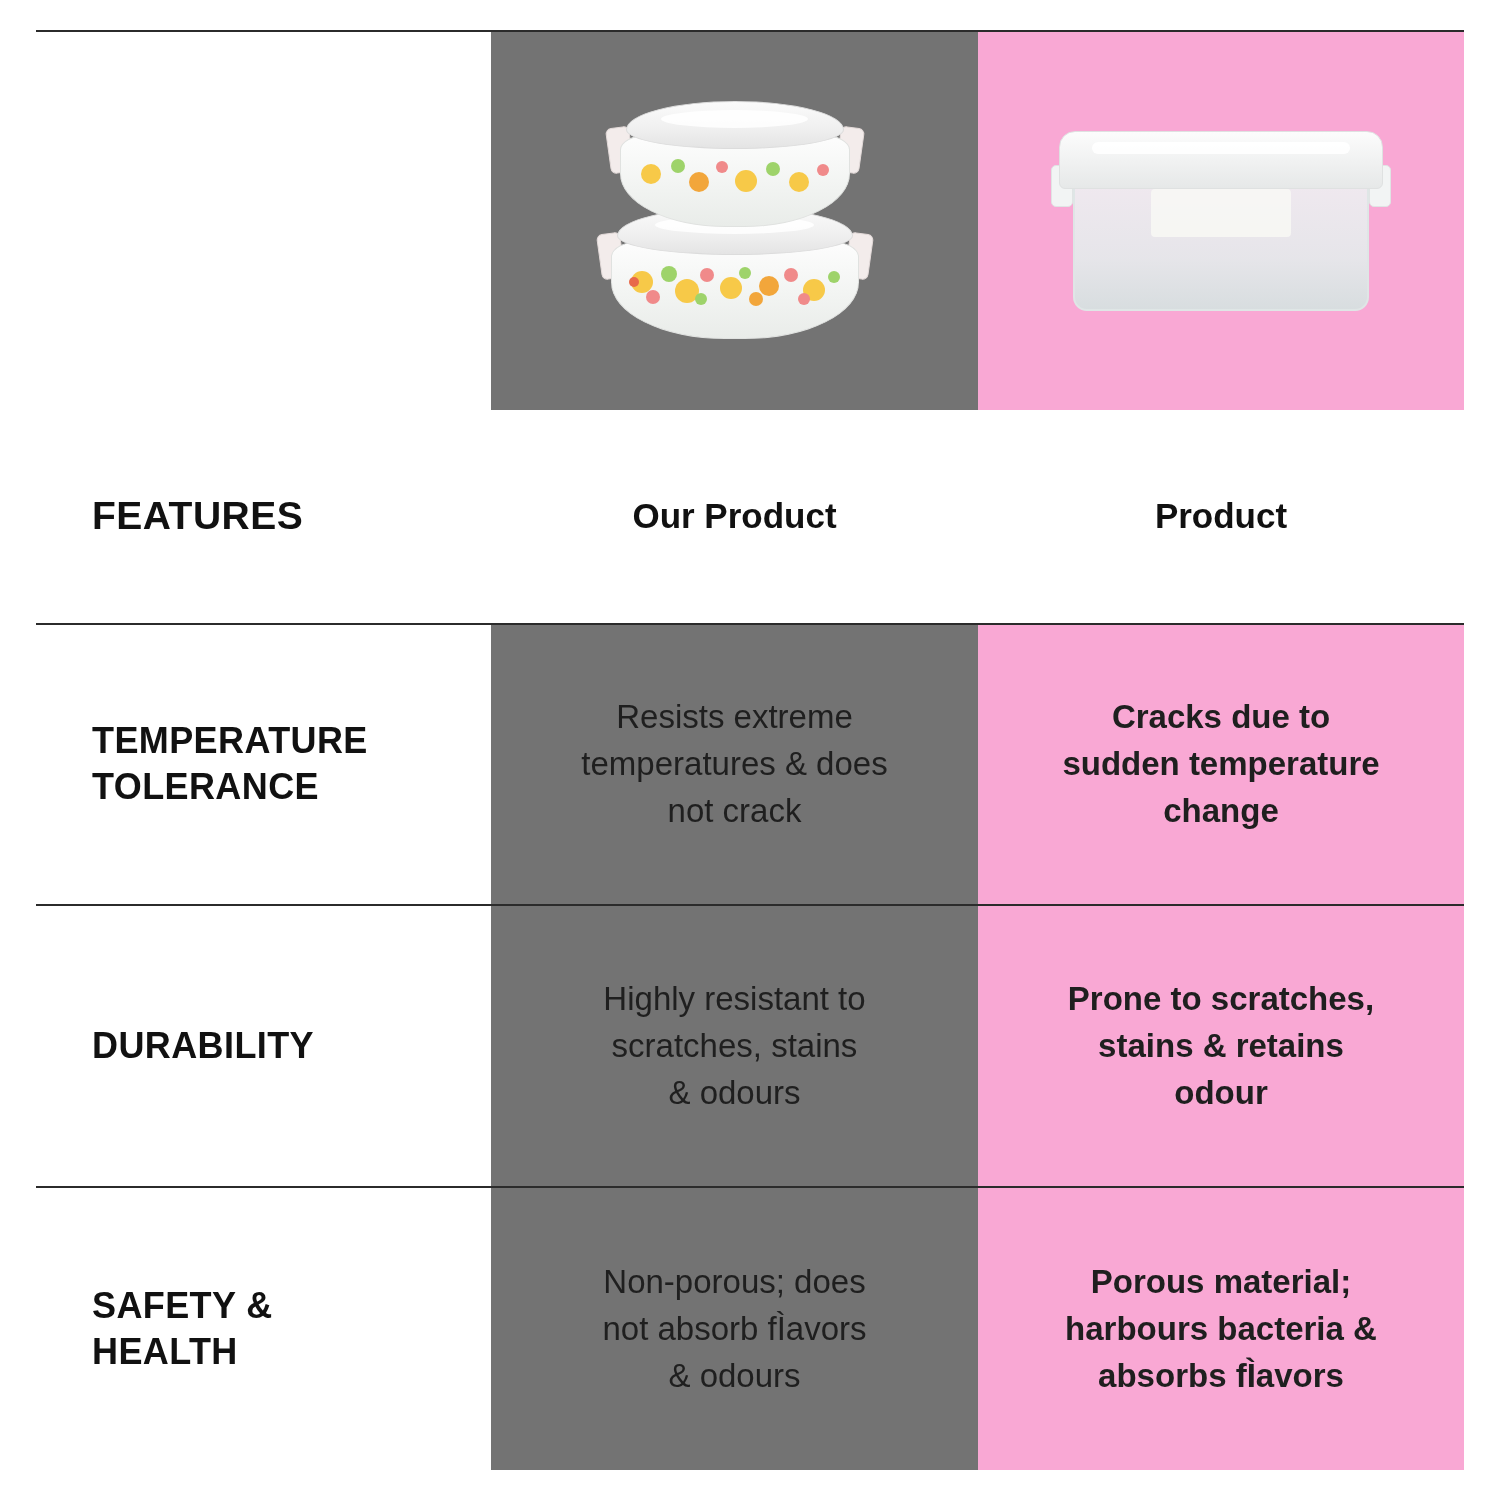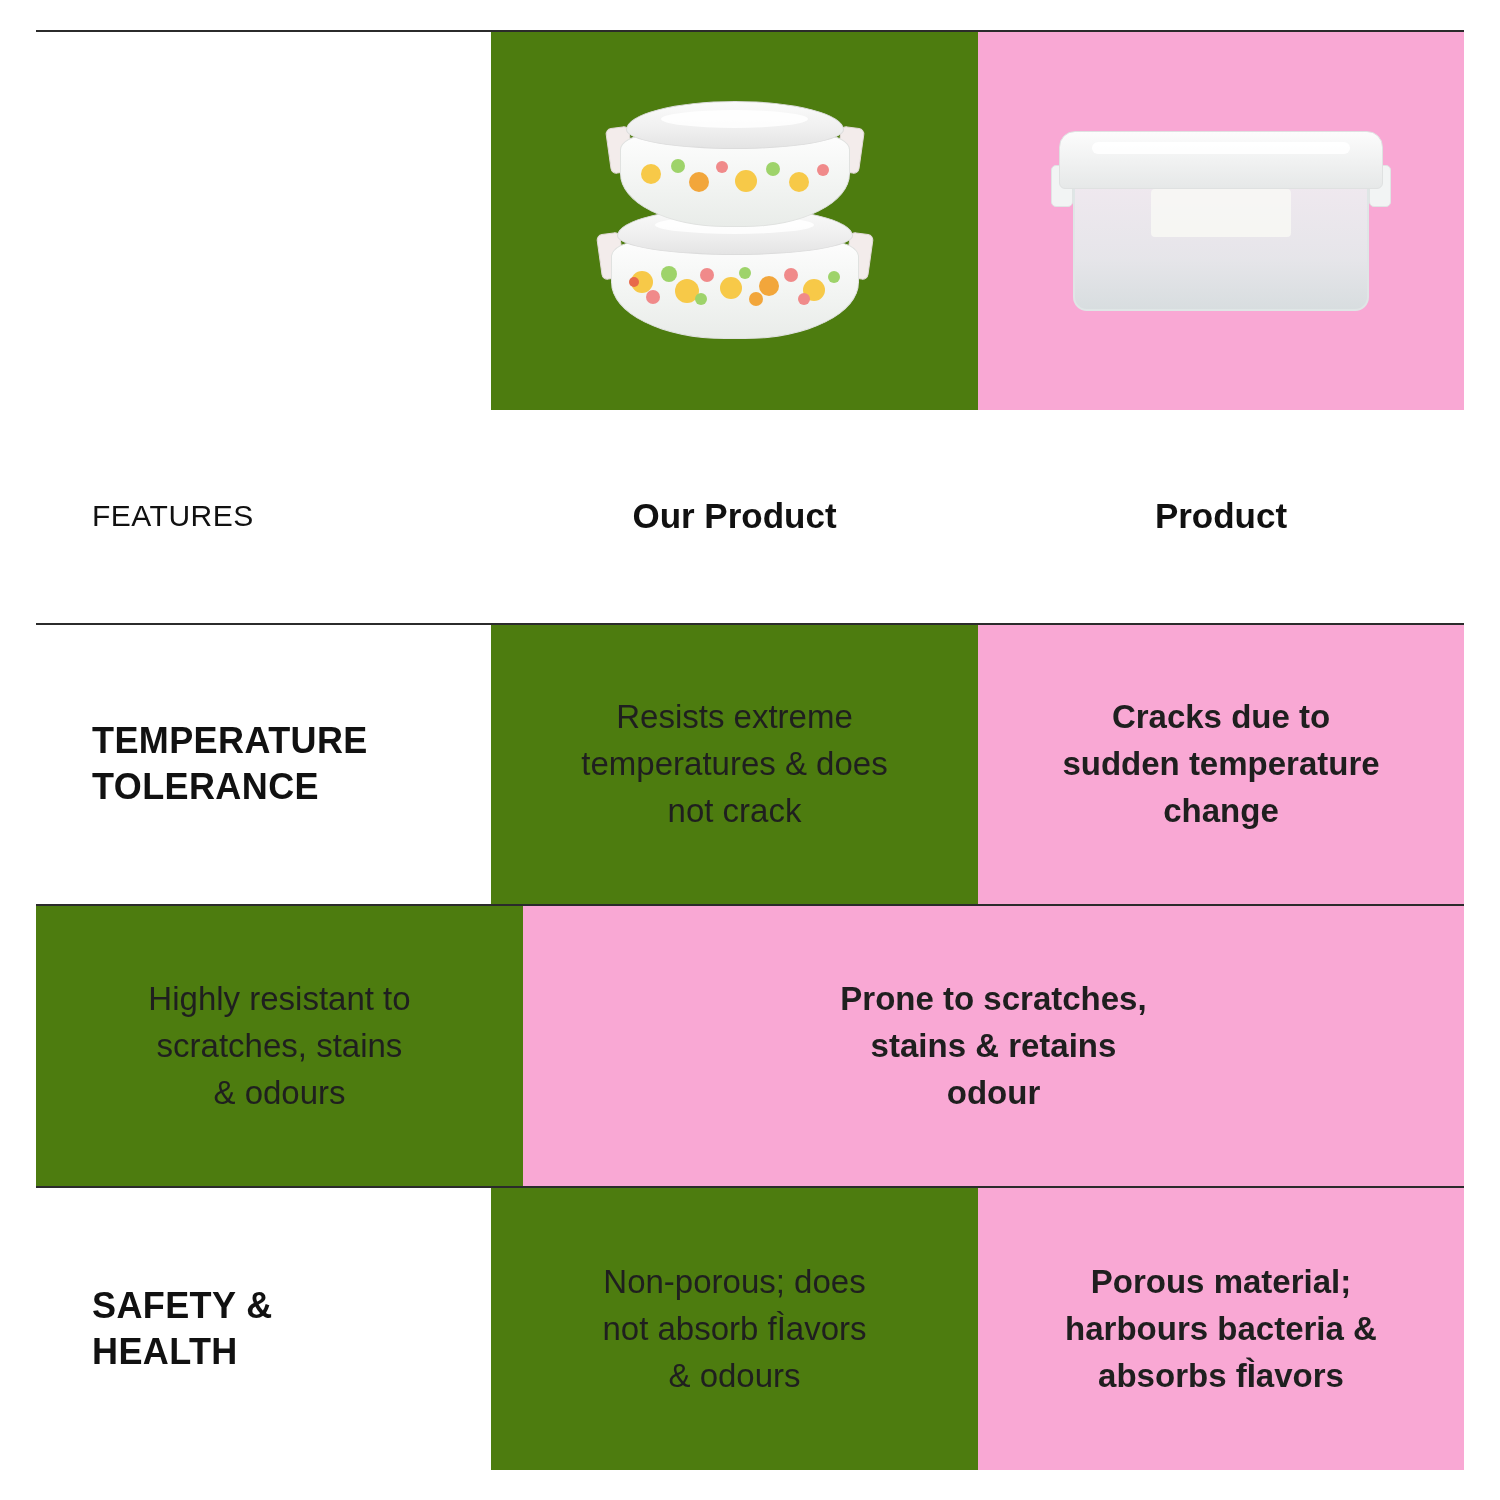"FEATURES" .head-features { font-size: 30px -> 39px; font-weight: normal -> bold }
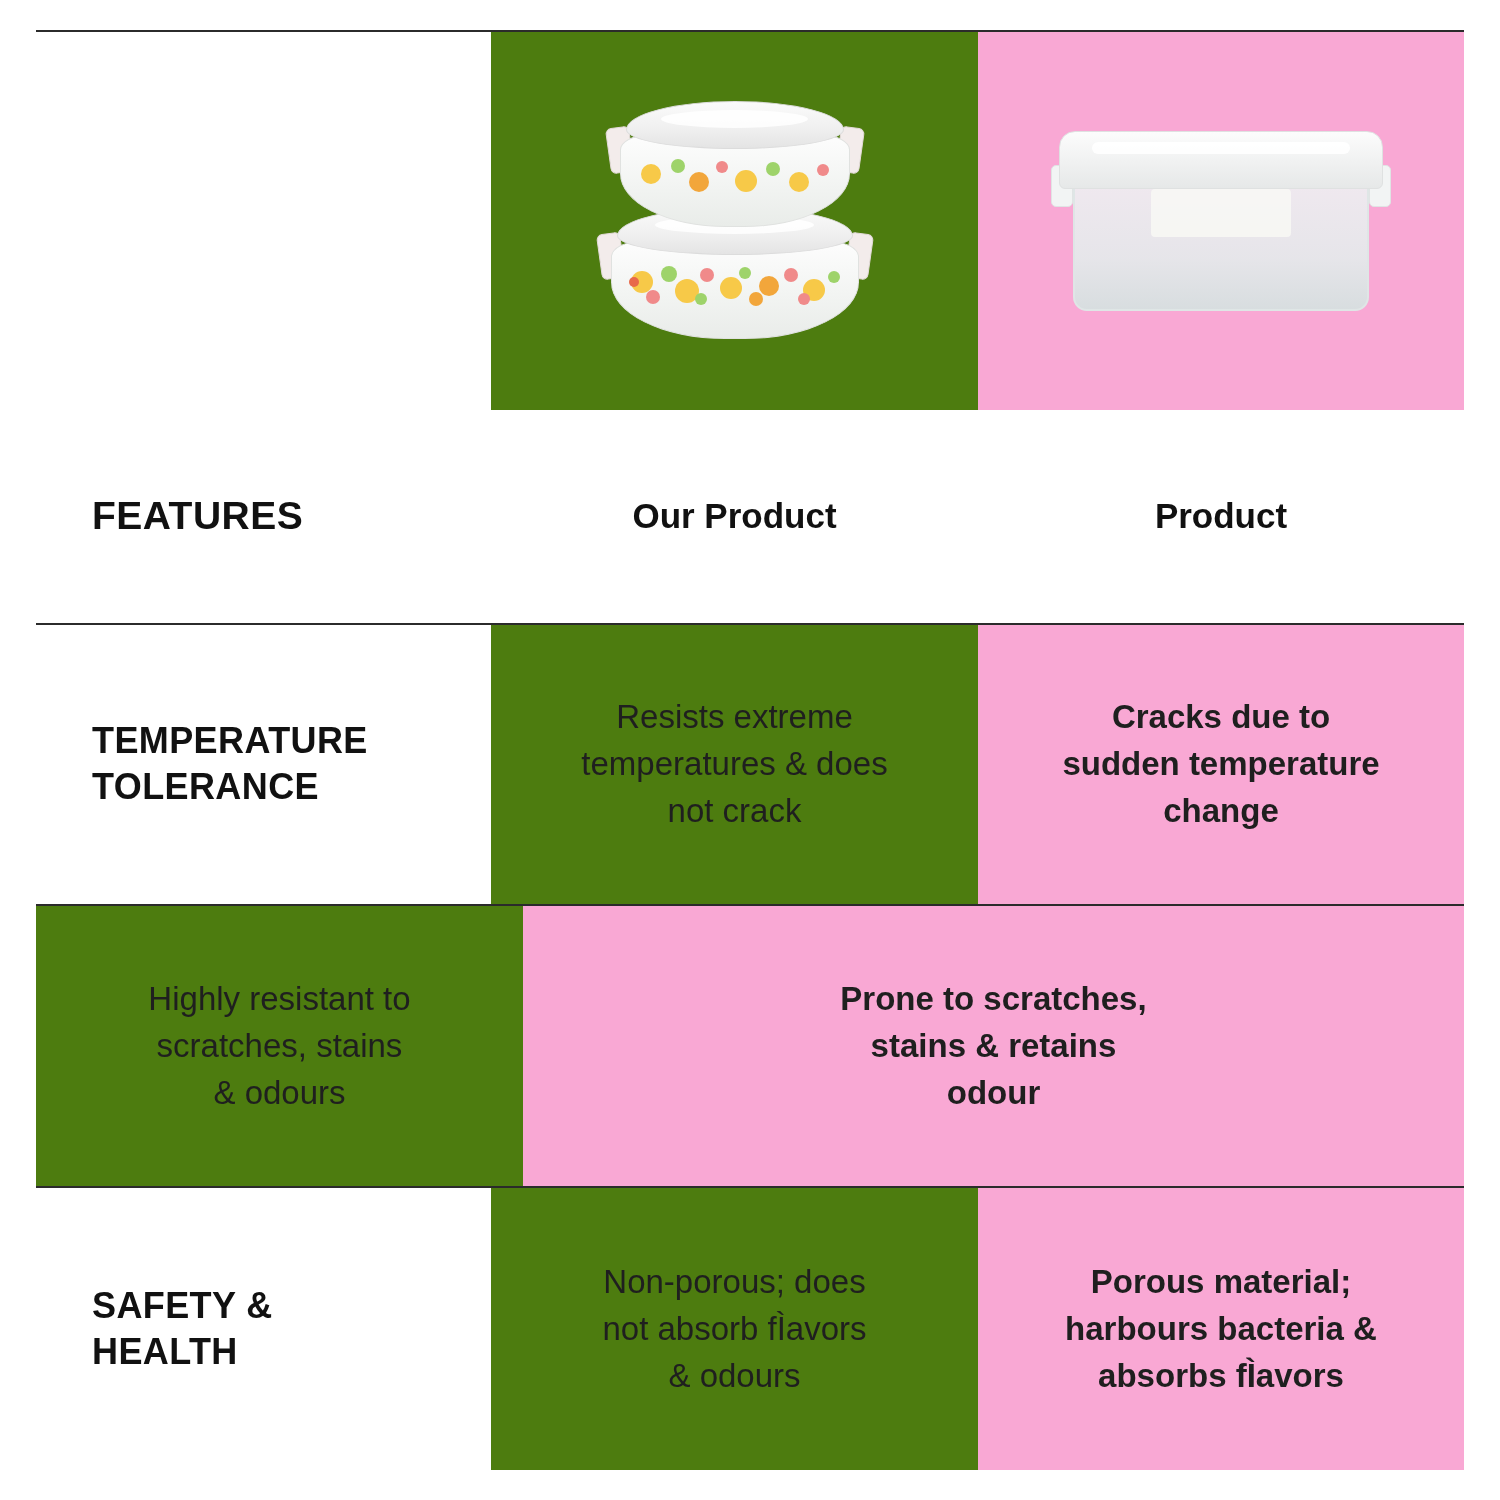"Resists extreme" .tint-ours { background: #4d7c0f -> #737373 }
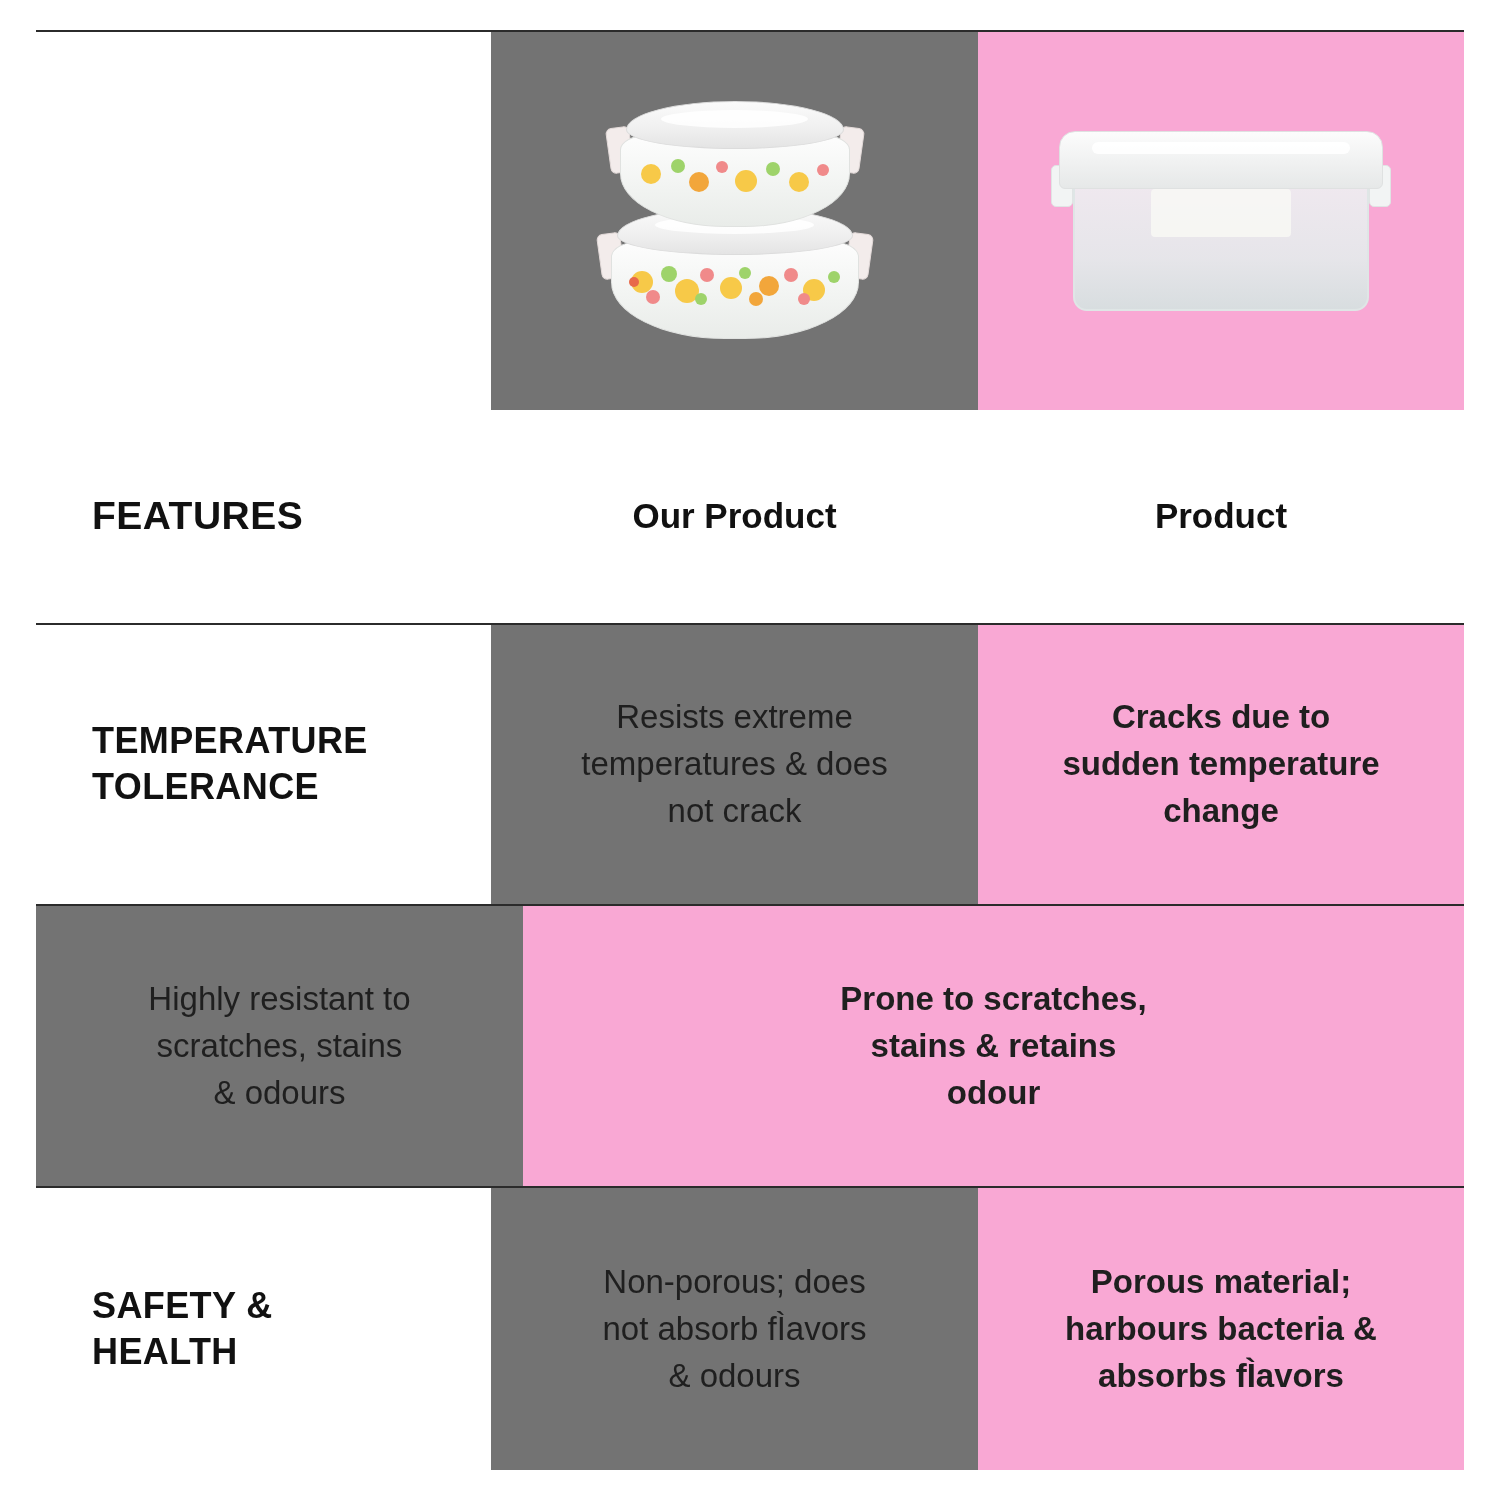"DURABILITY" div.col-feature { html: none -> <div> <span>DURABILITY</span> </div> }
